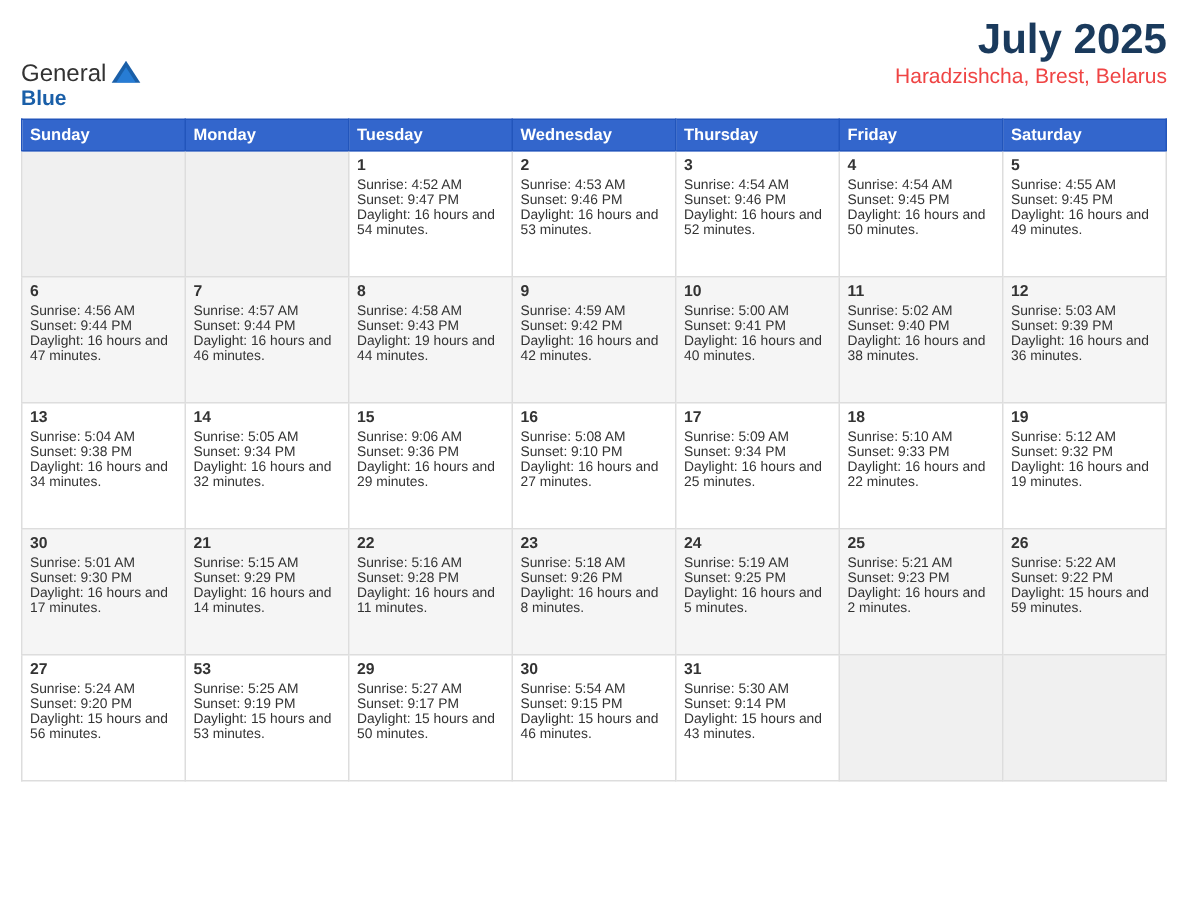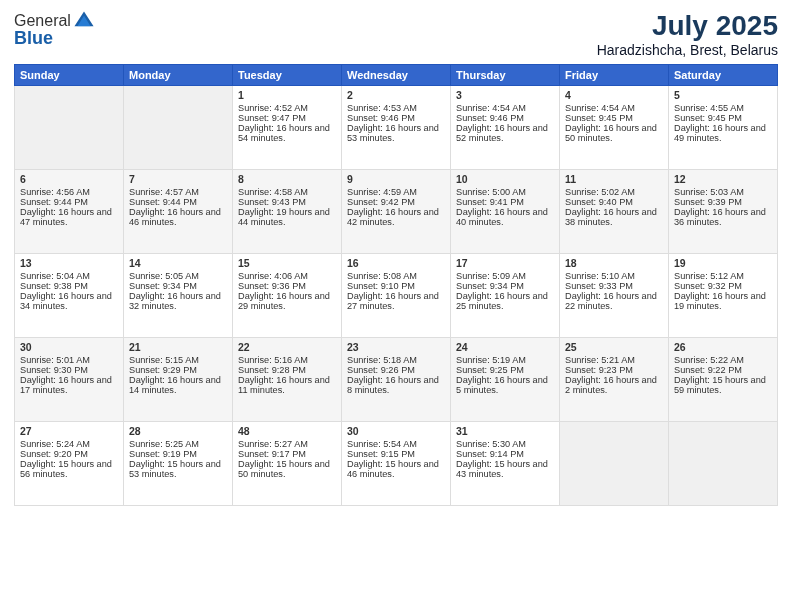"General" div { margin-top: none -> 29px }
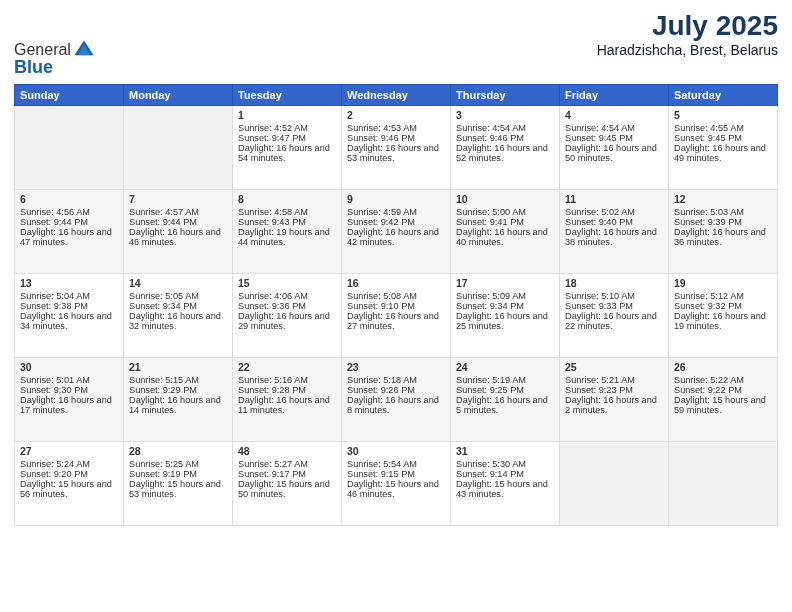"Haradzishcha, Brest, Belarus" .location { color: #0f172a -> #ef4444 }
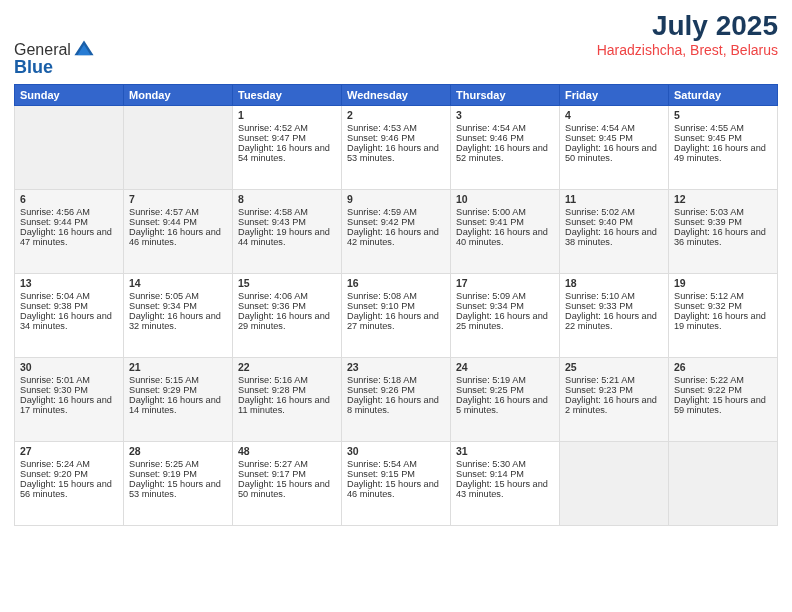"Blue" div.logo-blue { font-size: 18px -> 14px }
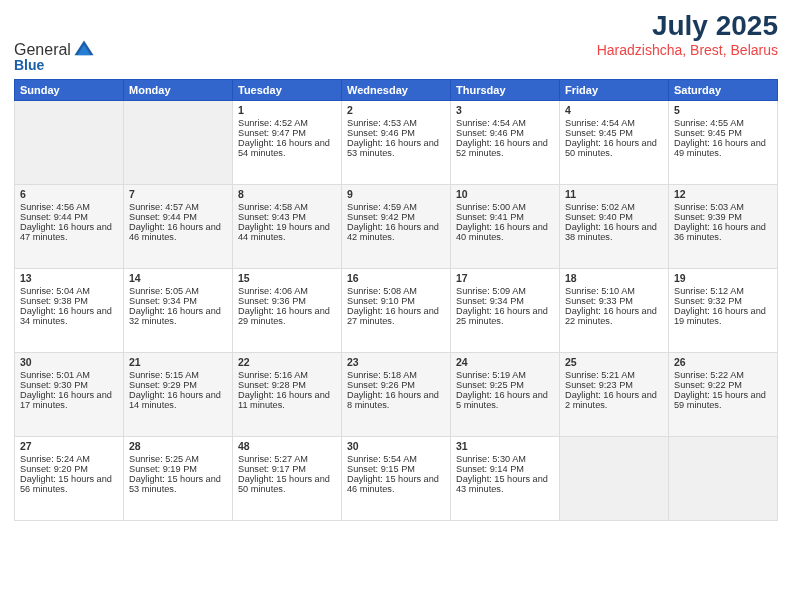"Sunrise: 4:06 AM" div { text: 4:06 -> 9:06 }
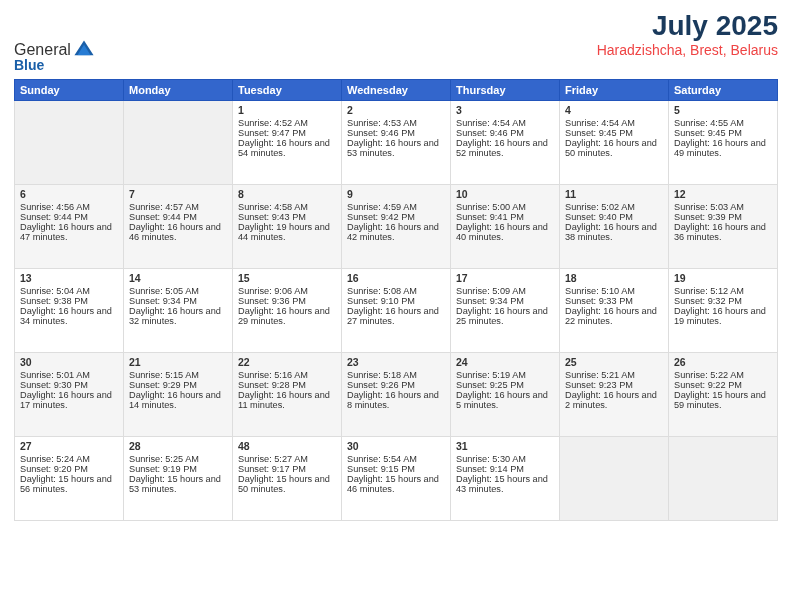"28" div.day-num { text: 28 -> 53 }
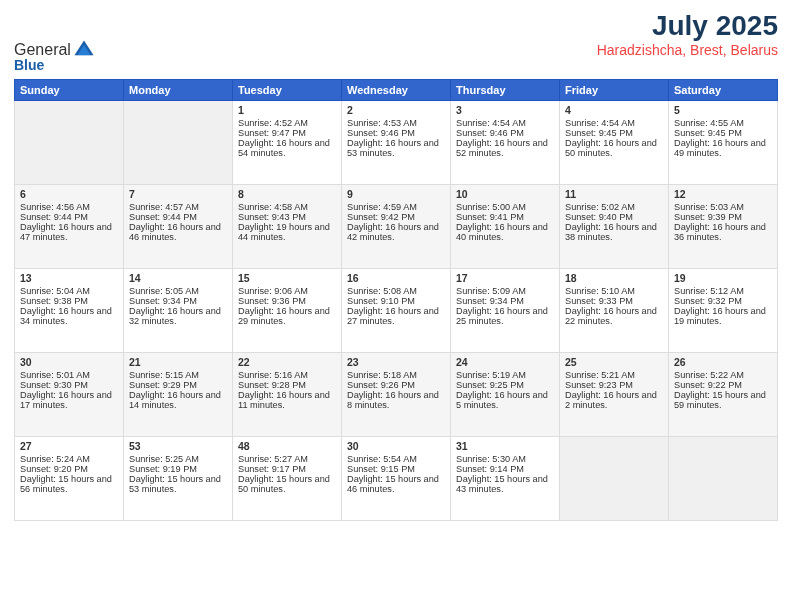"48" div.day-num { text: 48 -> 29 }
